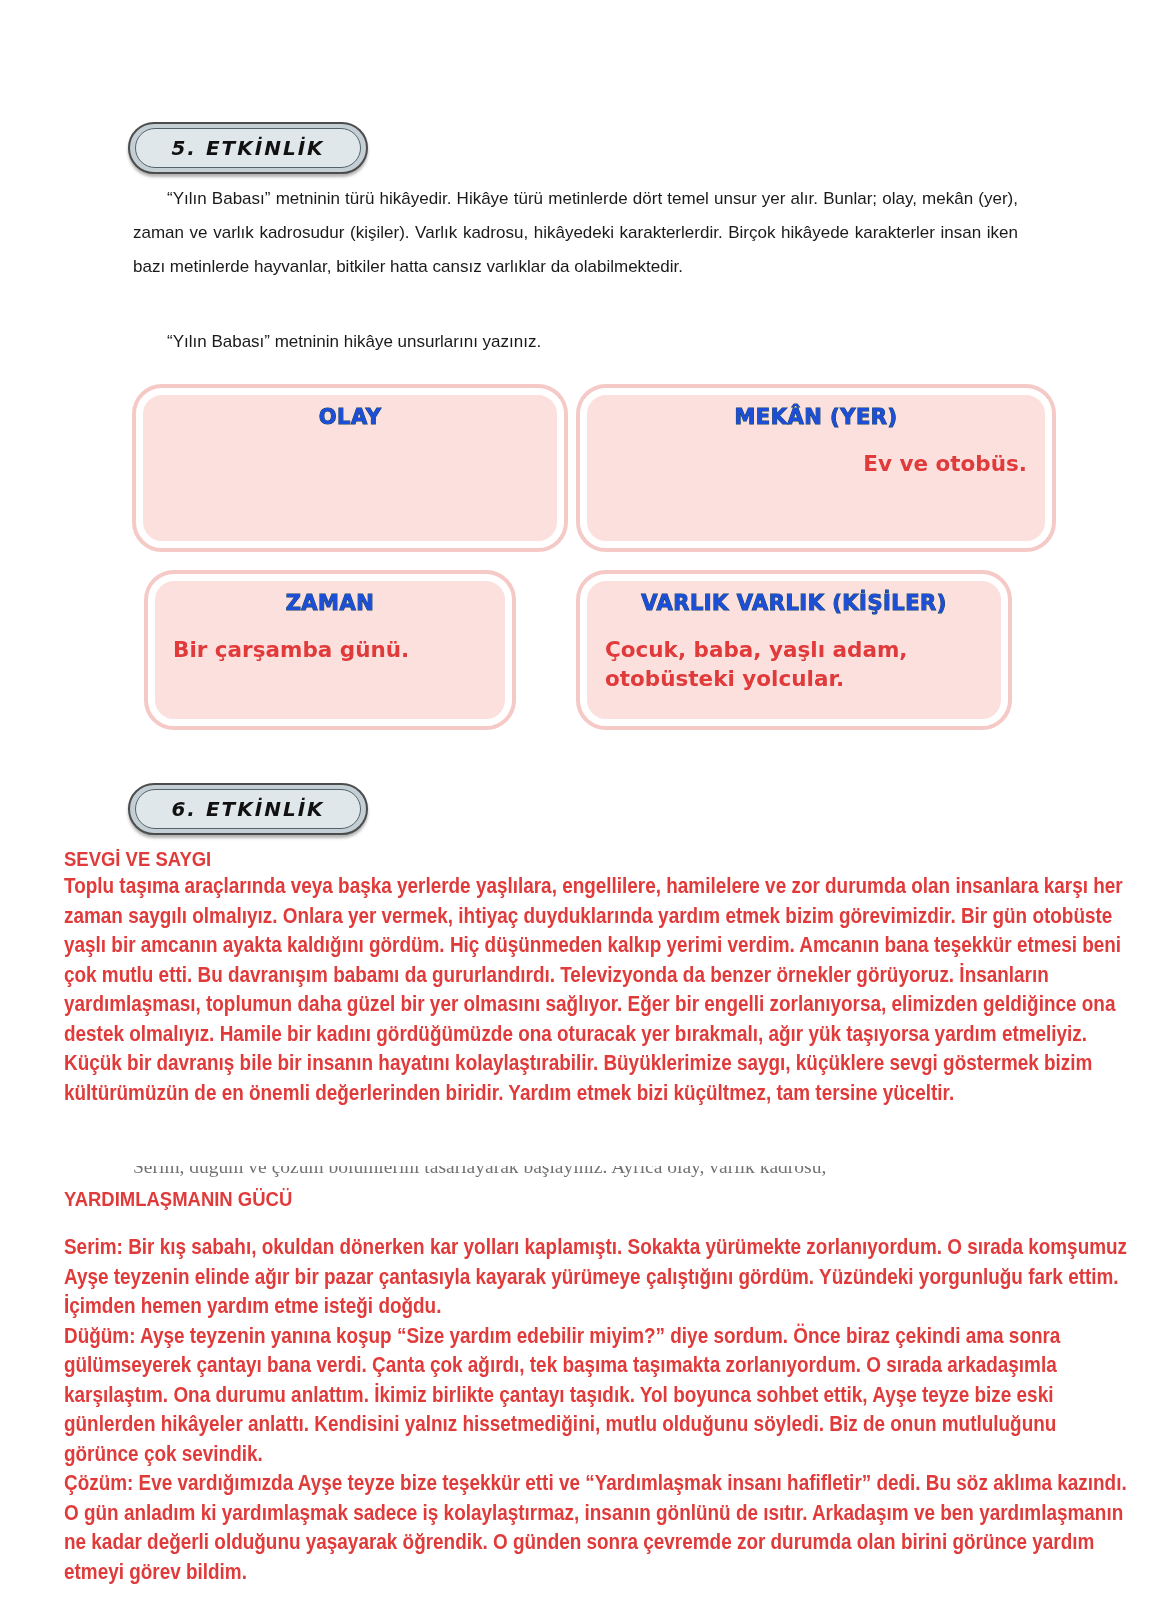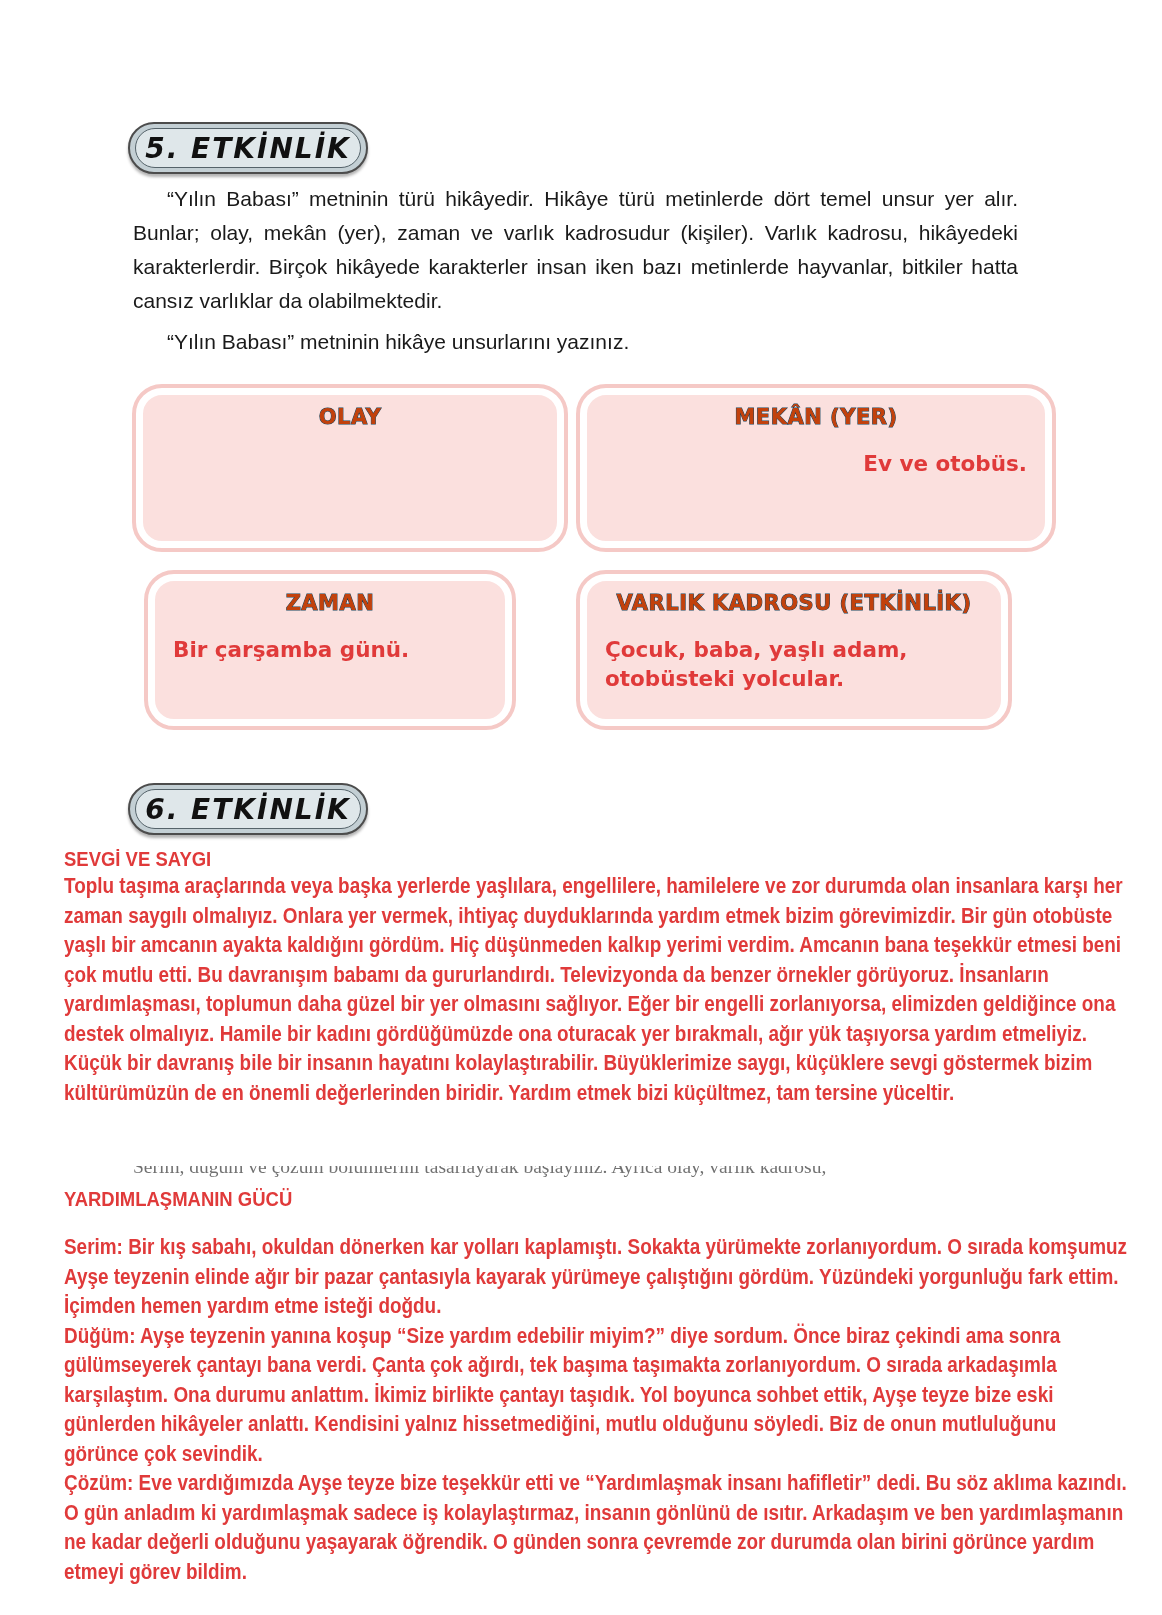"5. ETKİNLİK" .badge-text { font-size: 28px -> 20px }
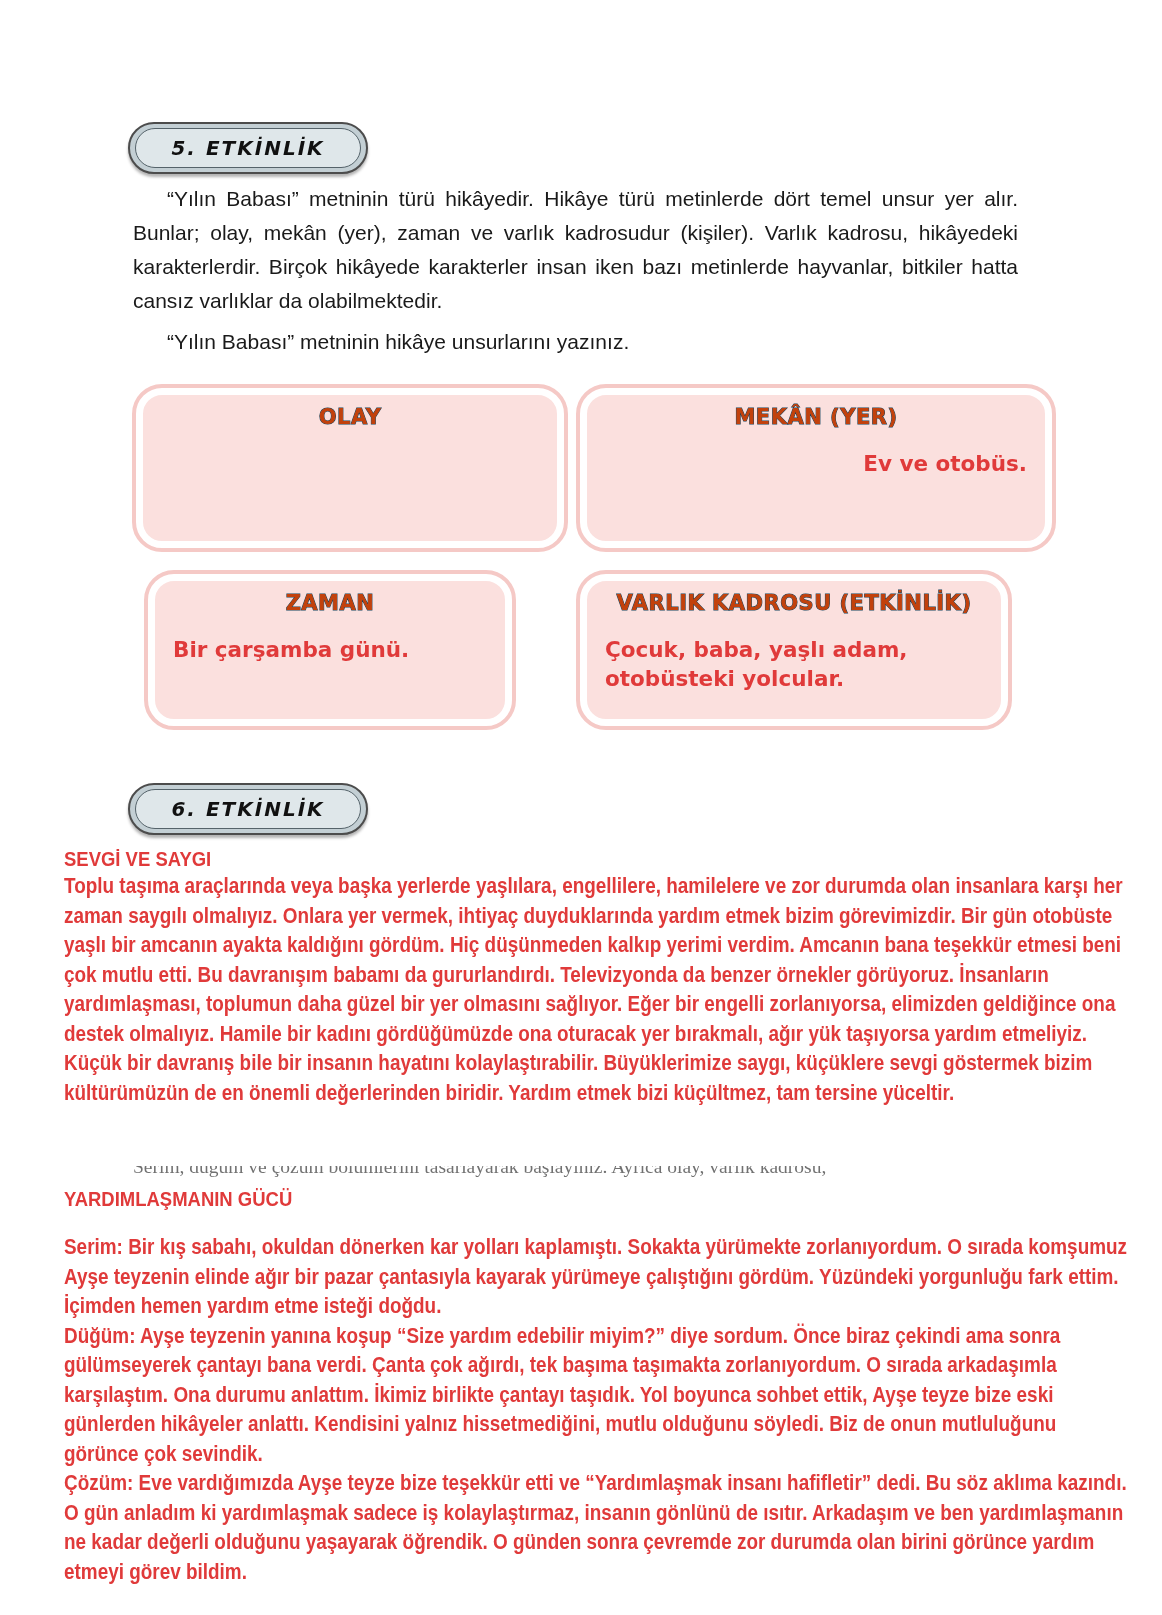"“Yılın Babası” metninin türü hikâyedir." .para { font-size: 21px -> 17px }
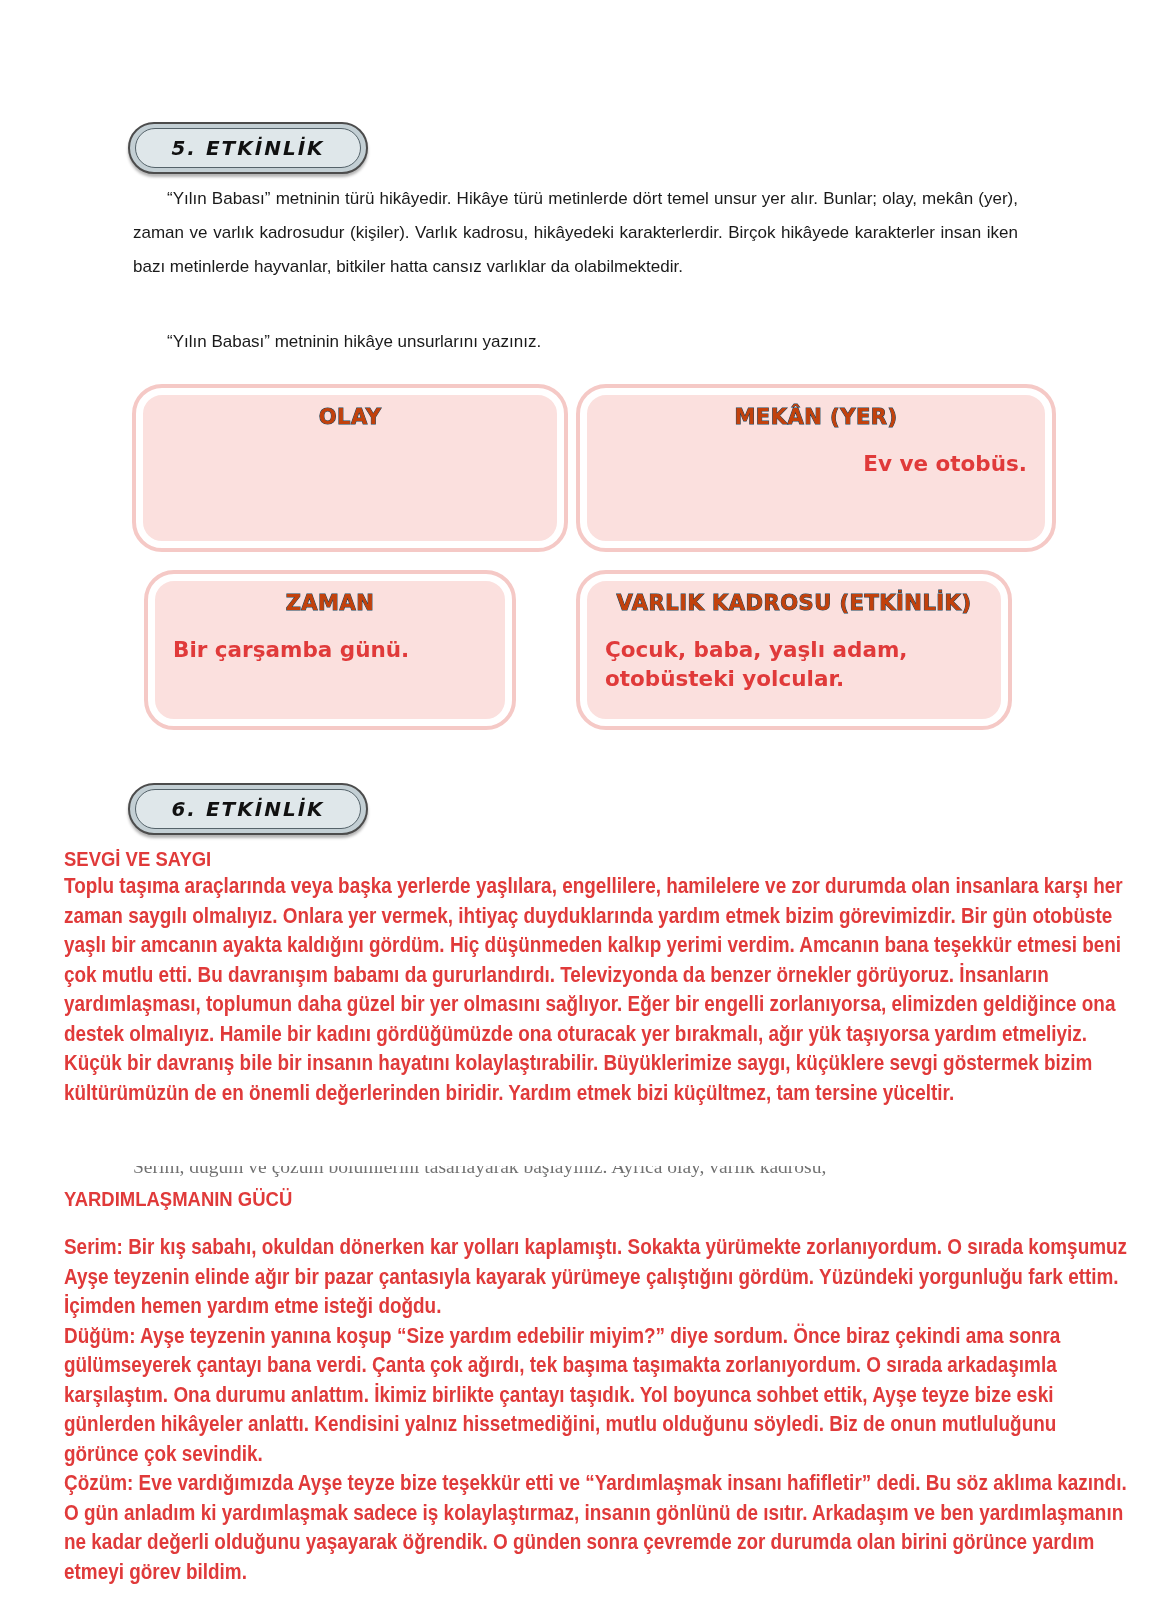"OLAY" .sbox-title { color: #c2410c -> #1d4ed8 }
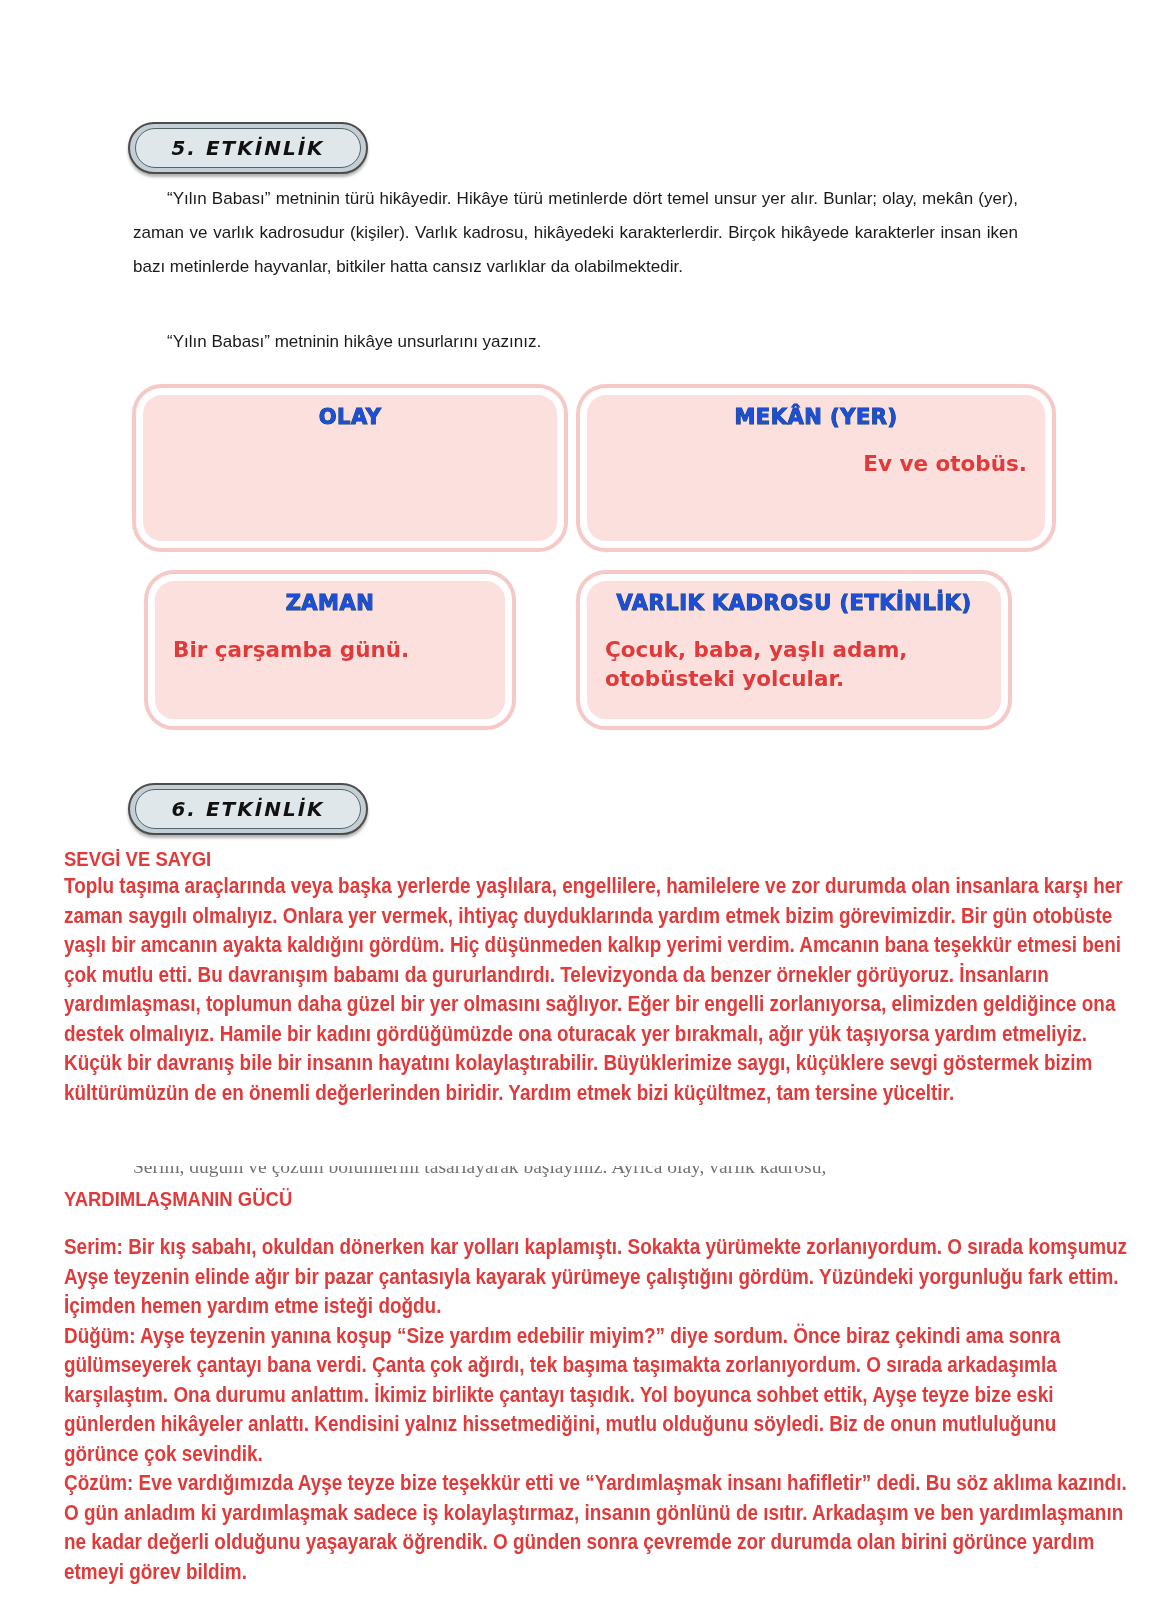"VARLIK KADROSU (ETKİNLİK)" p.sbox-title { text: KADROSU (ETKİNLİK -> VARLIK (KİŞİLER }
